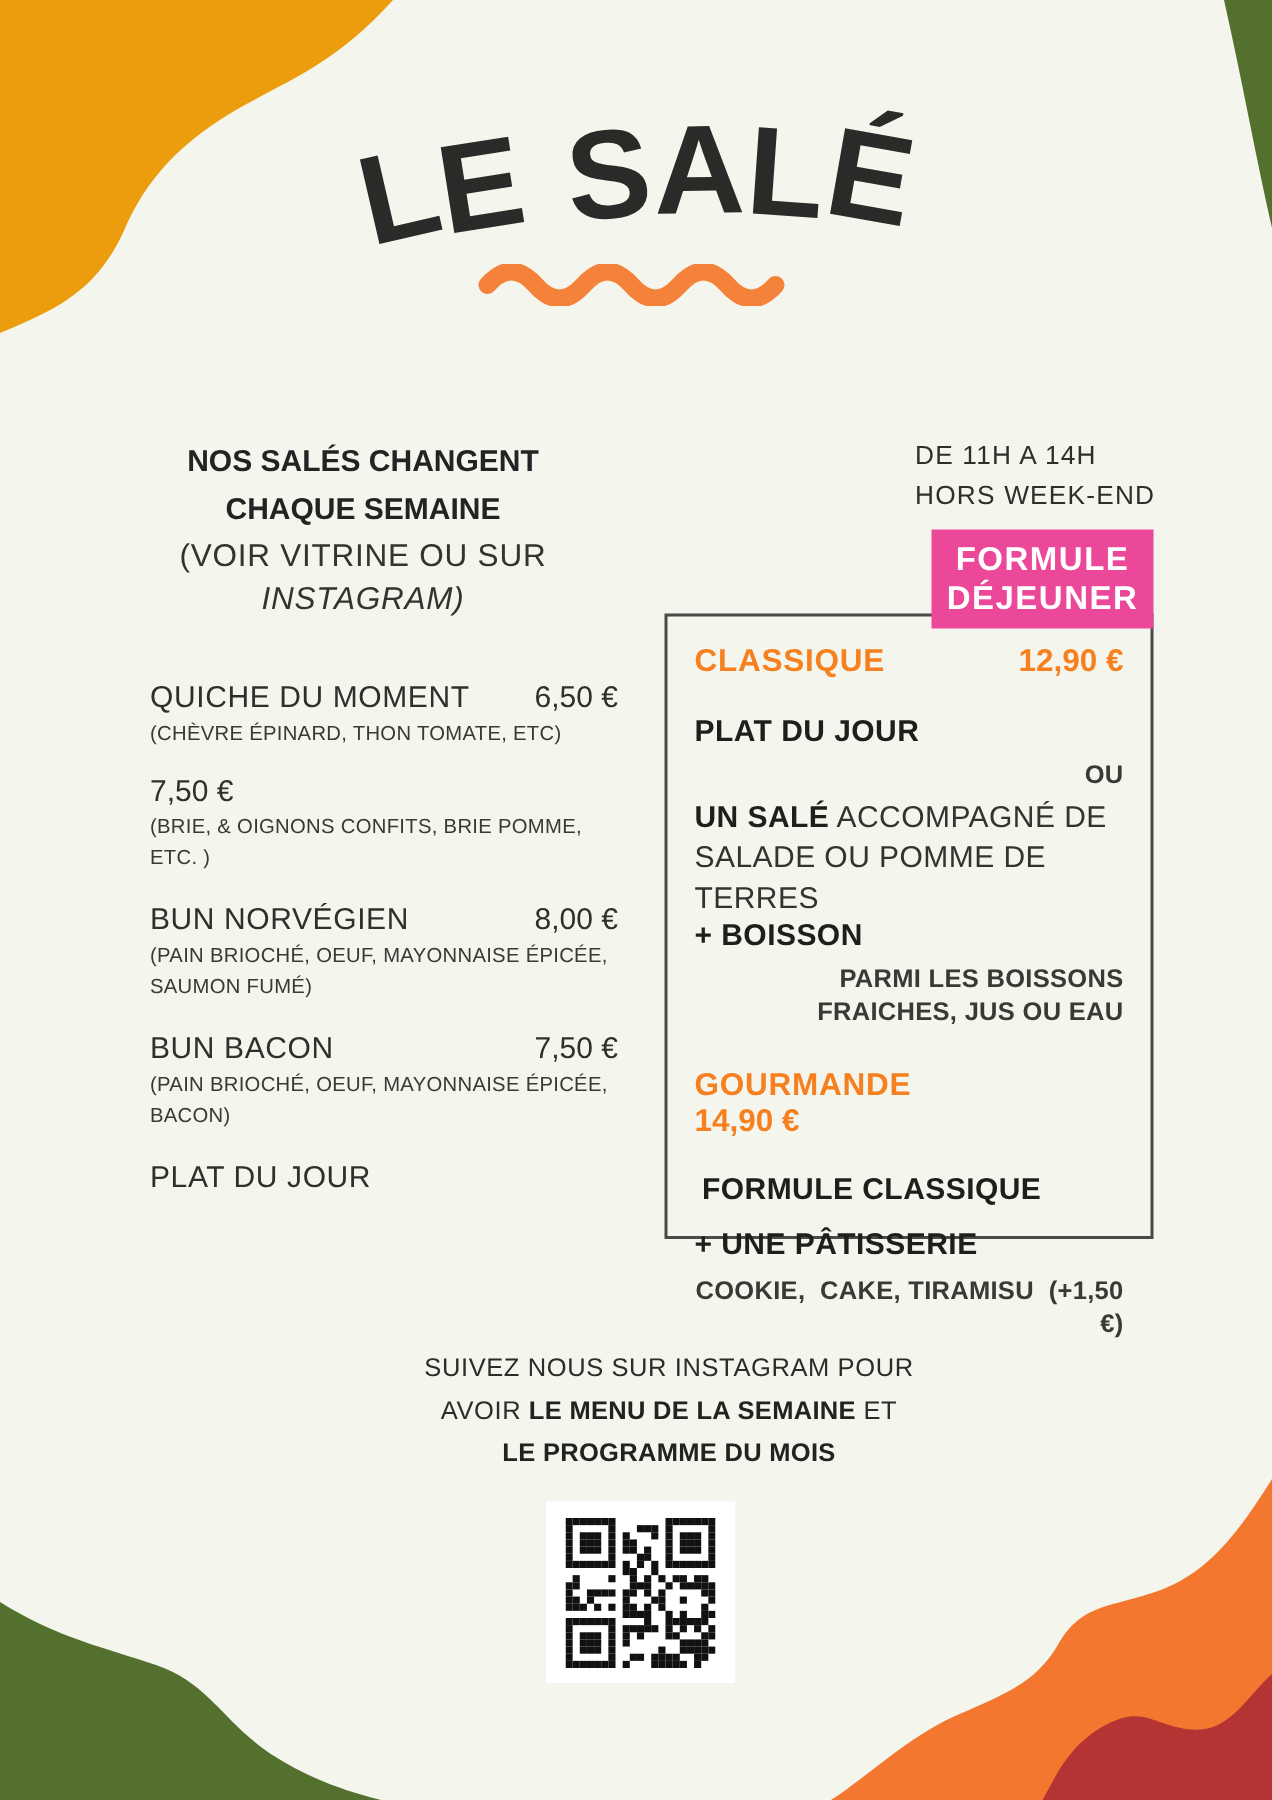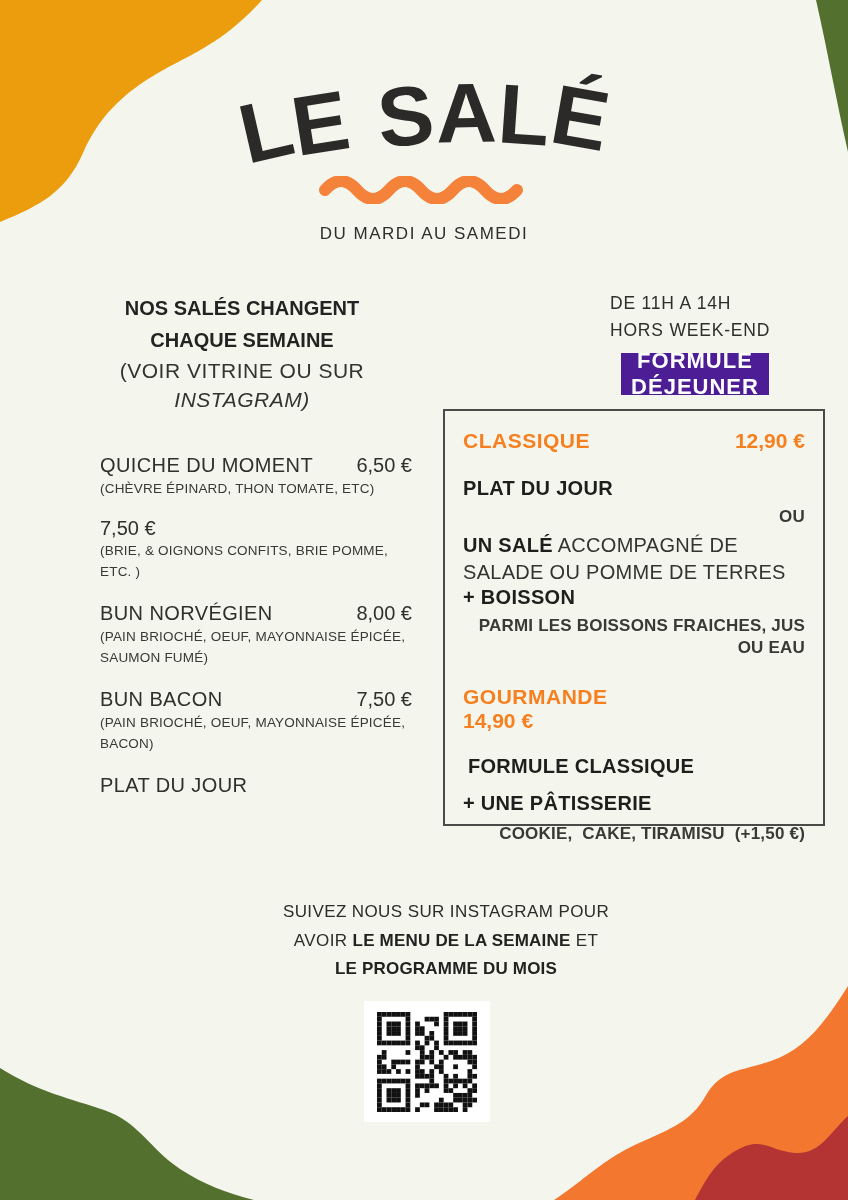"DU MARDI AU SAMEDI" div.subtitle { html: <div>DU MARDI AU SAMEDI</div> -> none }
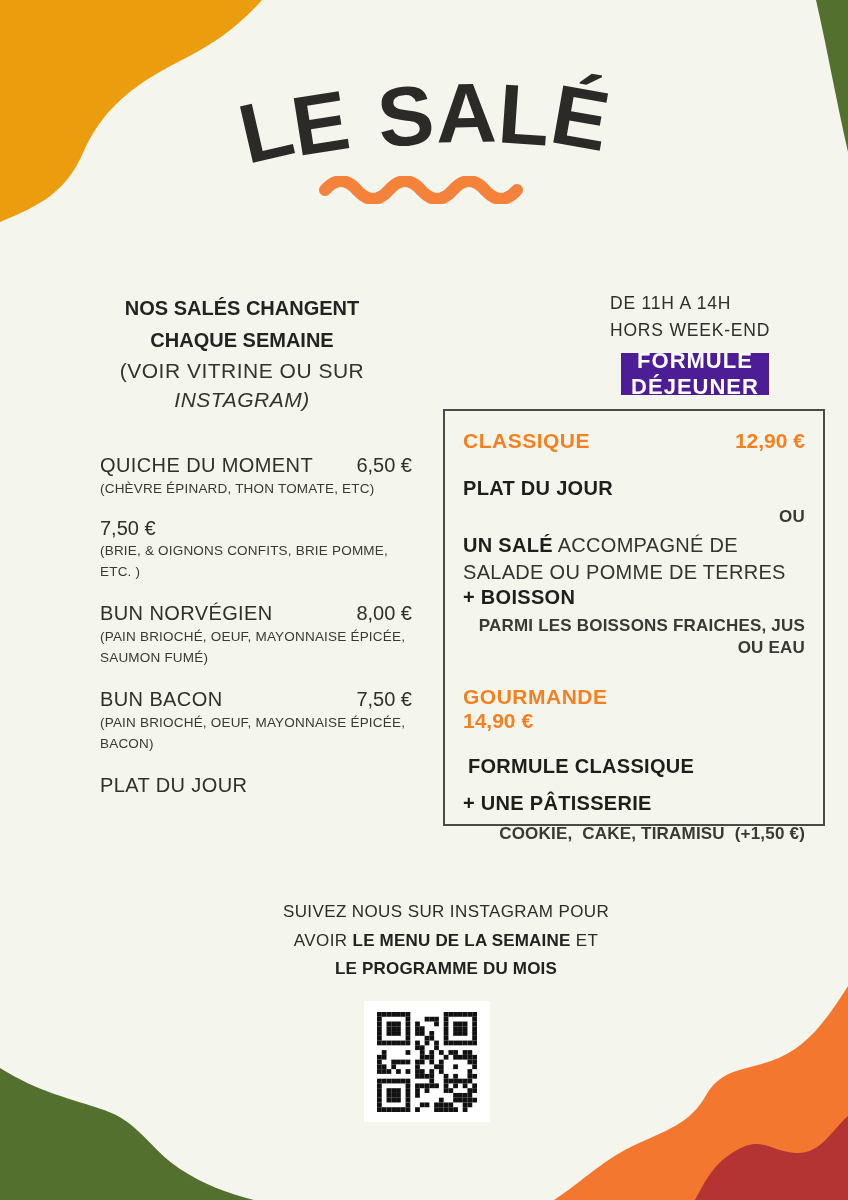"FORMULE" .badge { background: #4c1d95 -> #ec4899; height: 42px -> 66px }
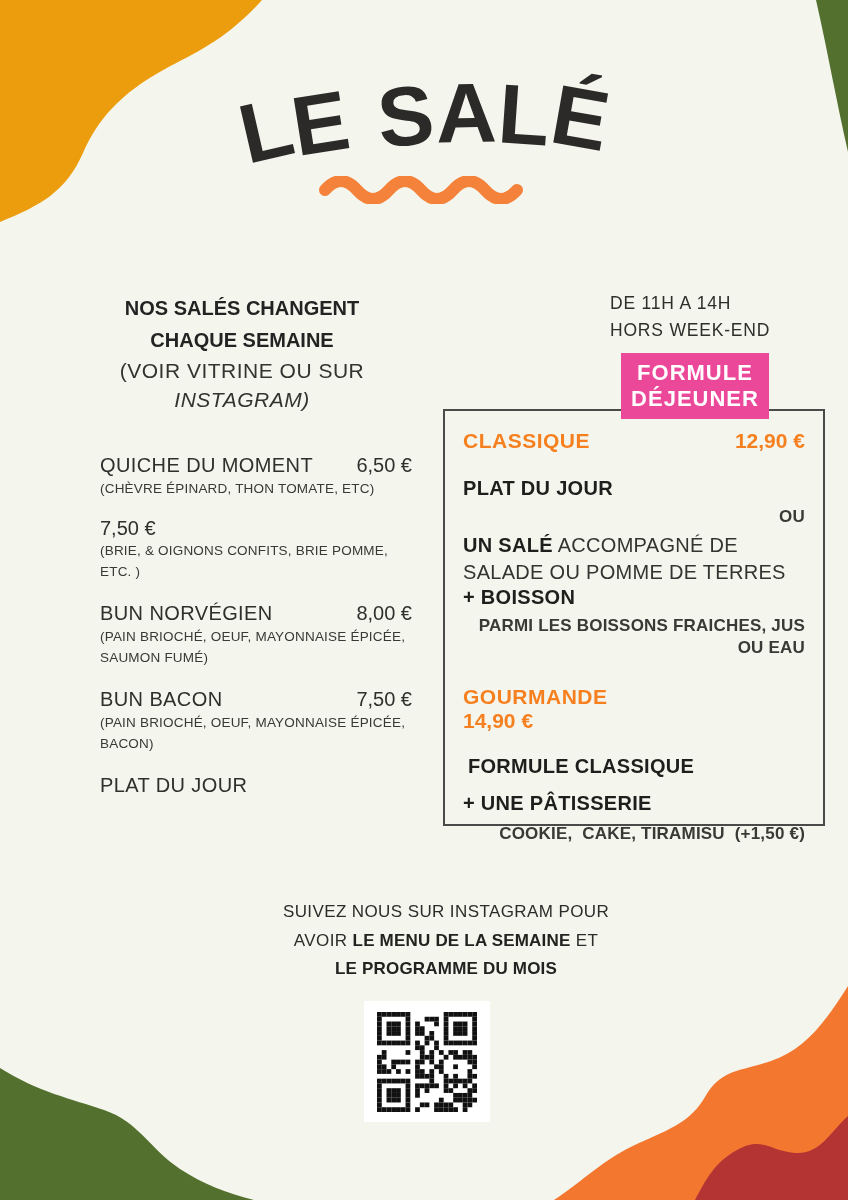"CLASSIQUE" .formule-box { width: 382px -> 326px }
